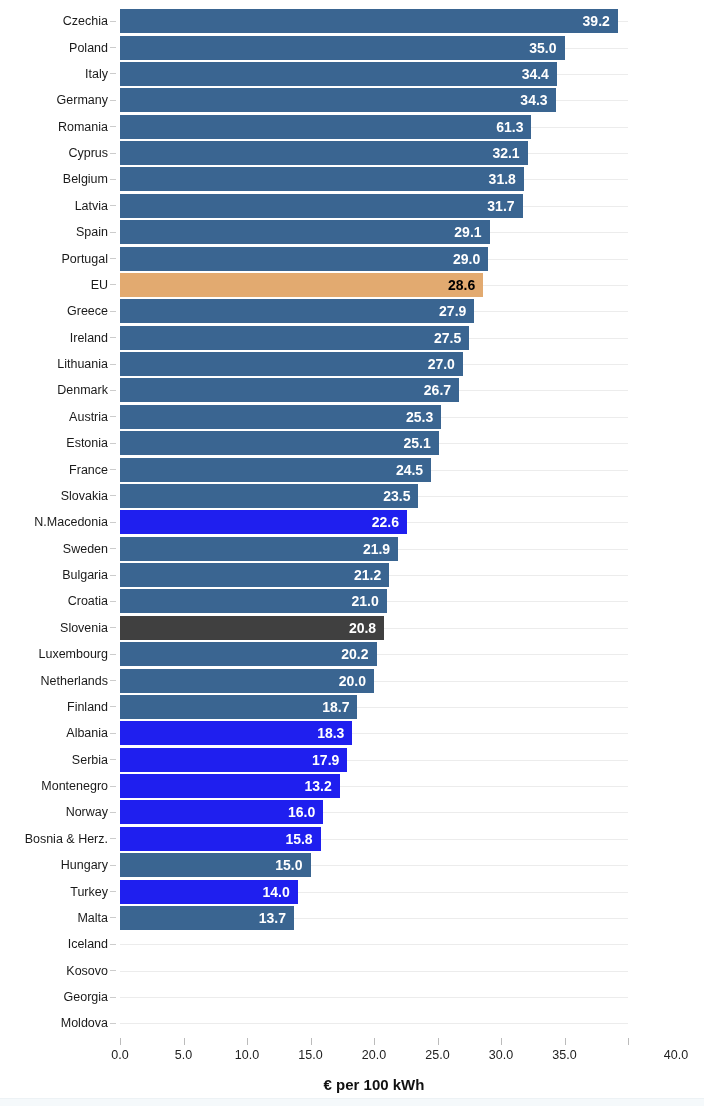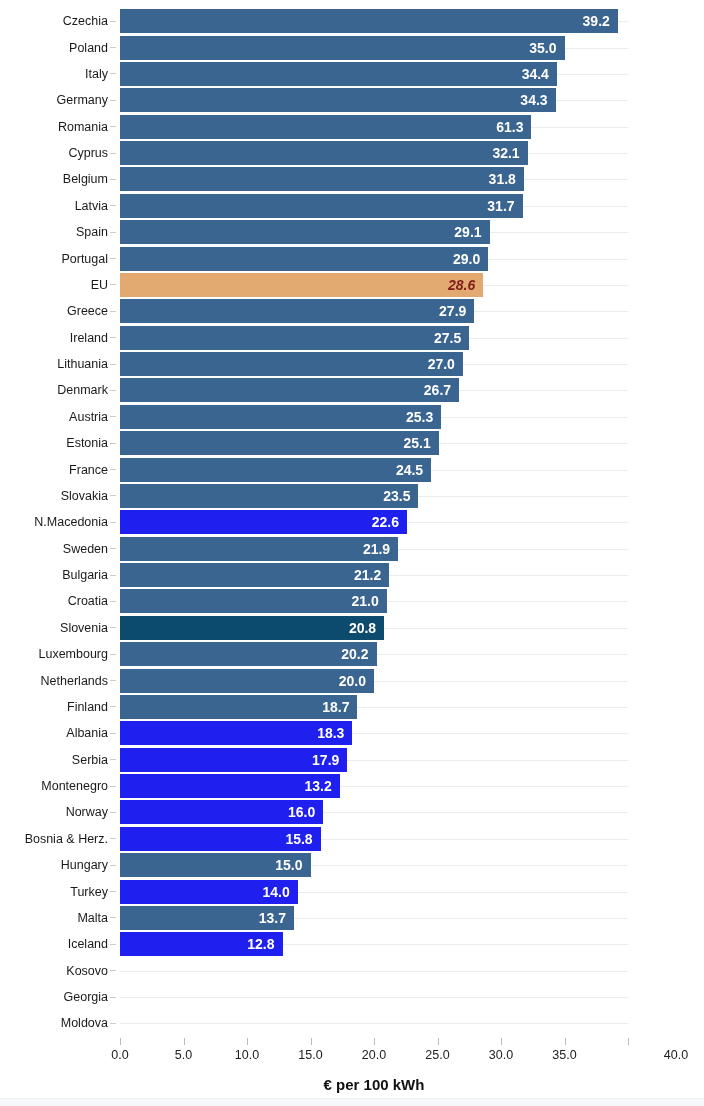"28.6" span.bar-value { color: #7f1d1d -> #000000; font-style: italic -> none }
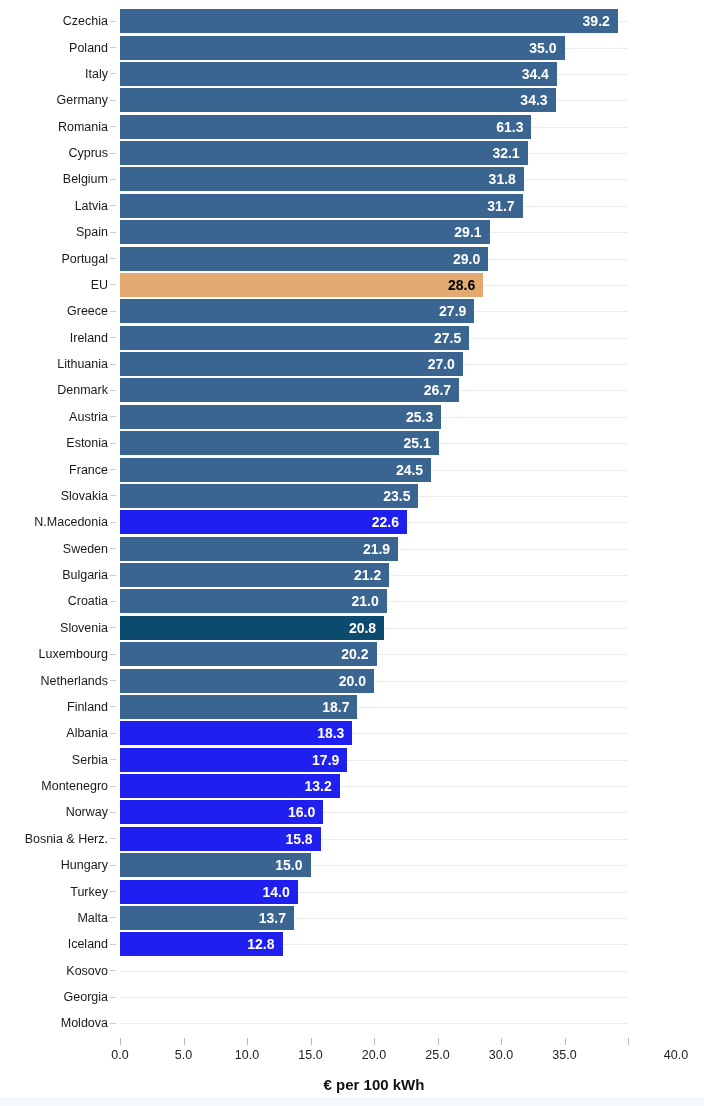"20.8" div.bar { background: #0c4a6e -> #404040 }
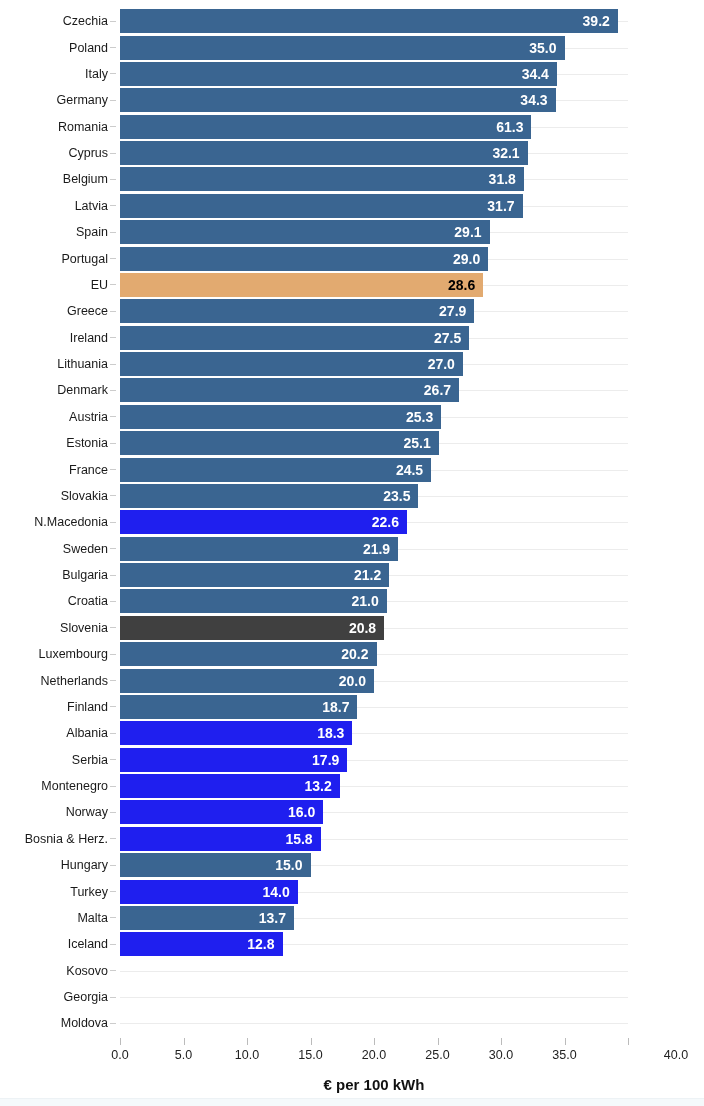"12.8" div.bar { html: <div> <span>12.8</span> </div> -> none }
